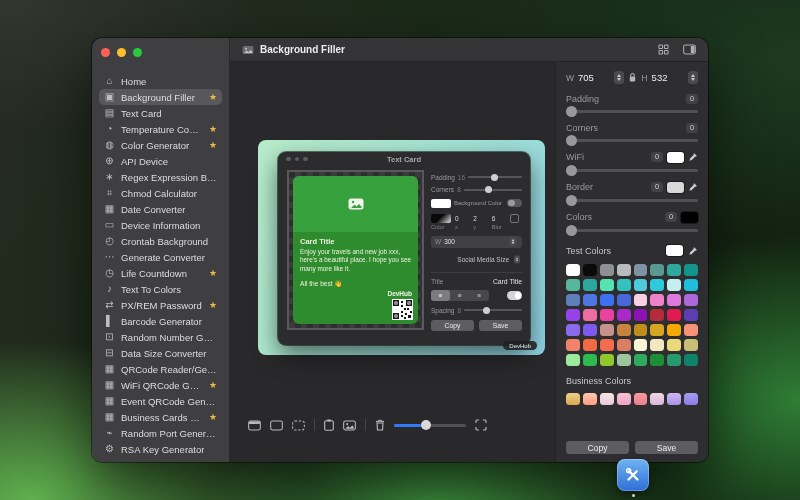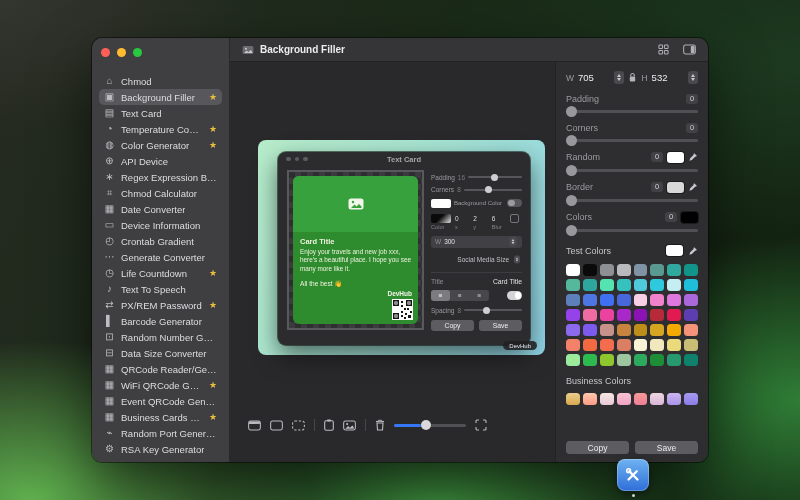"Chmod" span.si-label { text: Chmod -> Home }
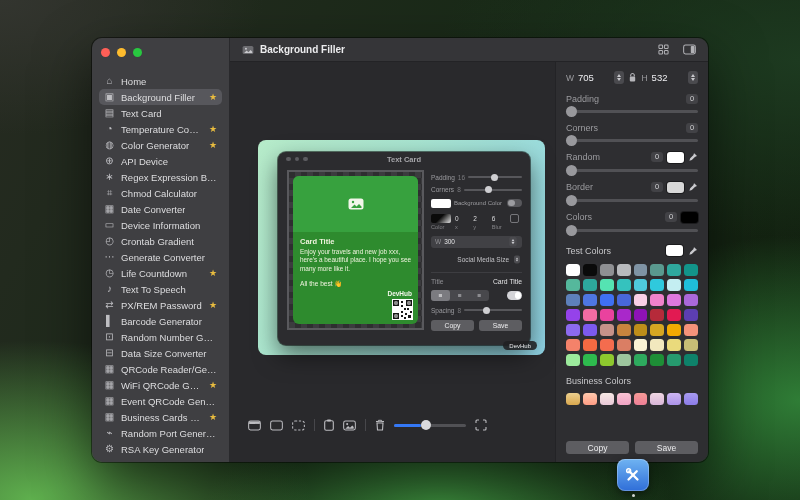"Random" span.rp-label { text: Random -> WiFi }
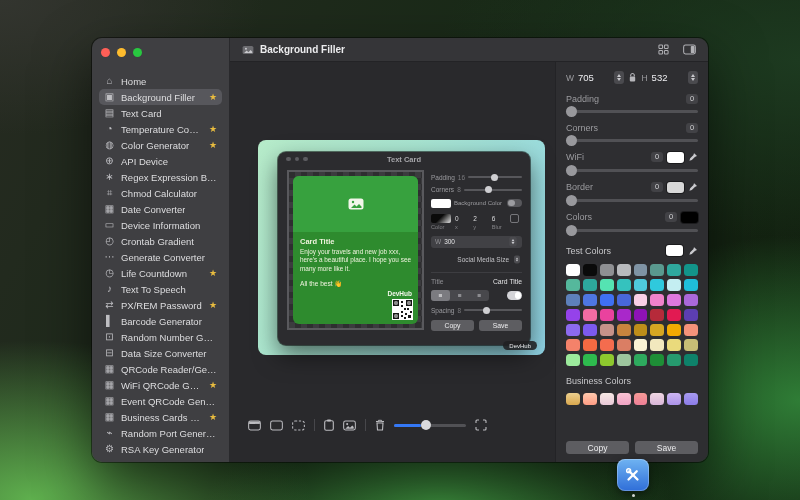"Crontab Gradient" span.si-label { text: Gradient -> Background }
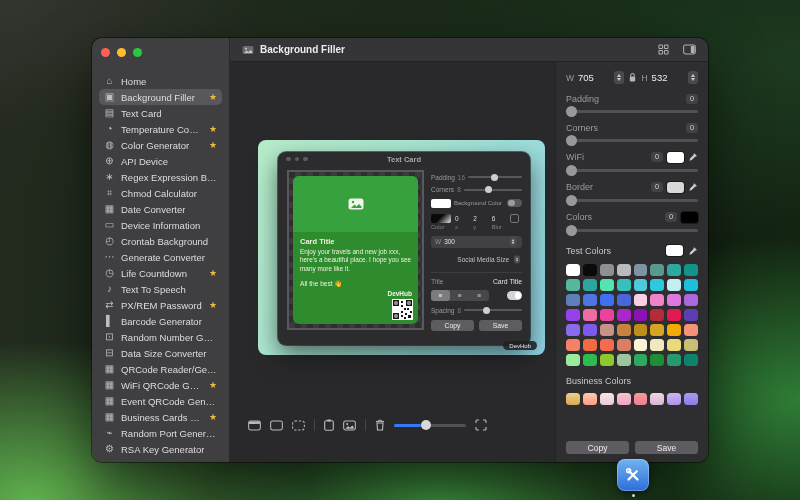"Text To Speech" span.si-label { text: Speech -> Colors }
